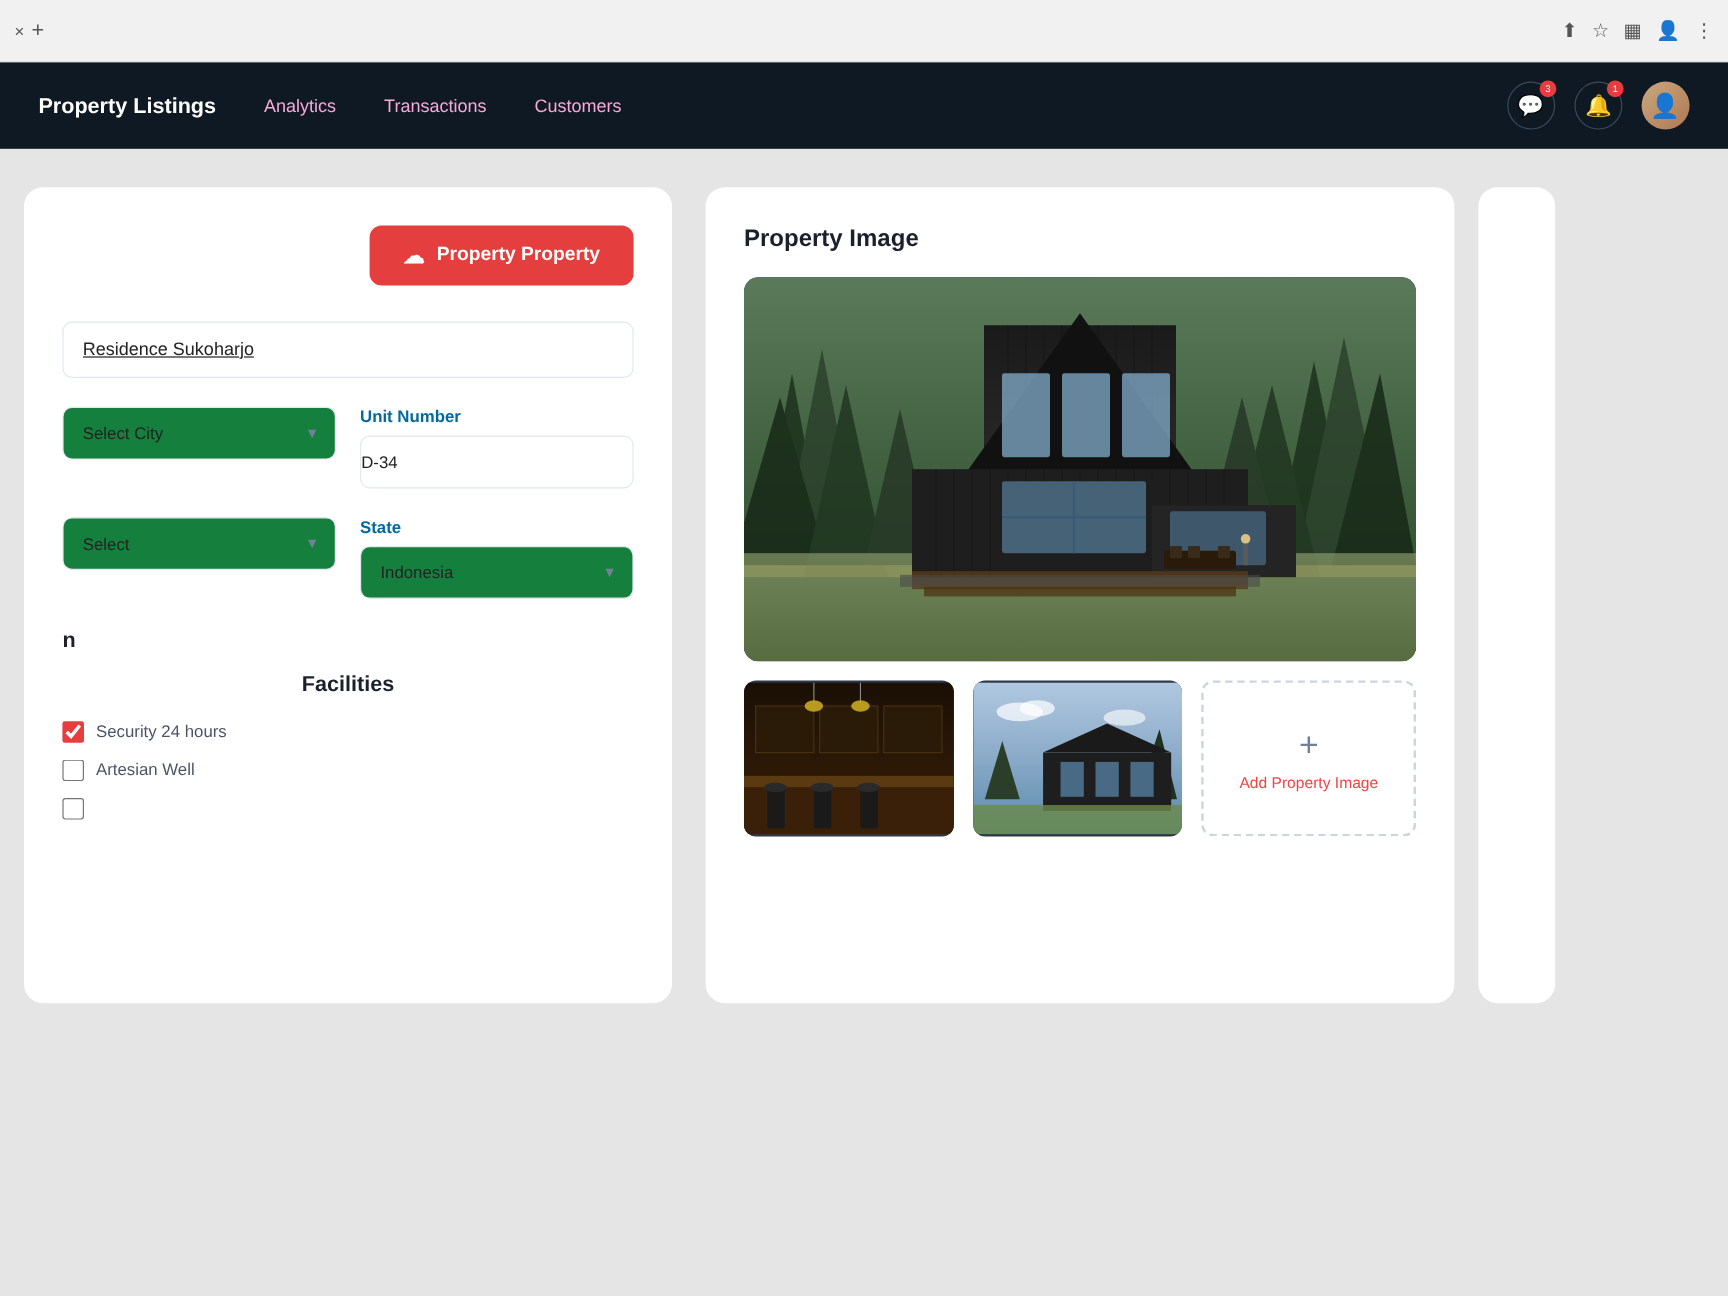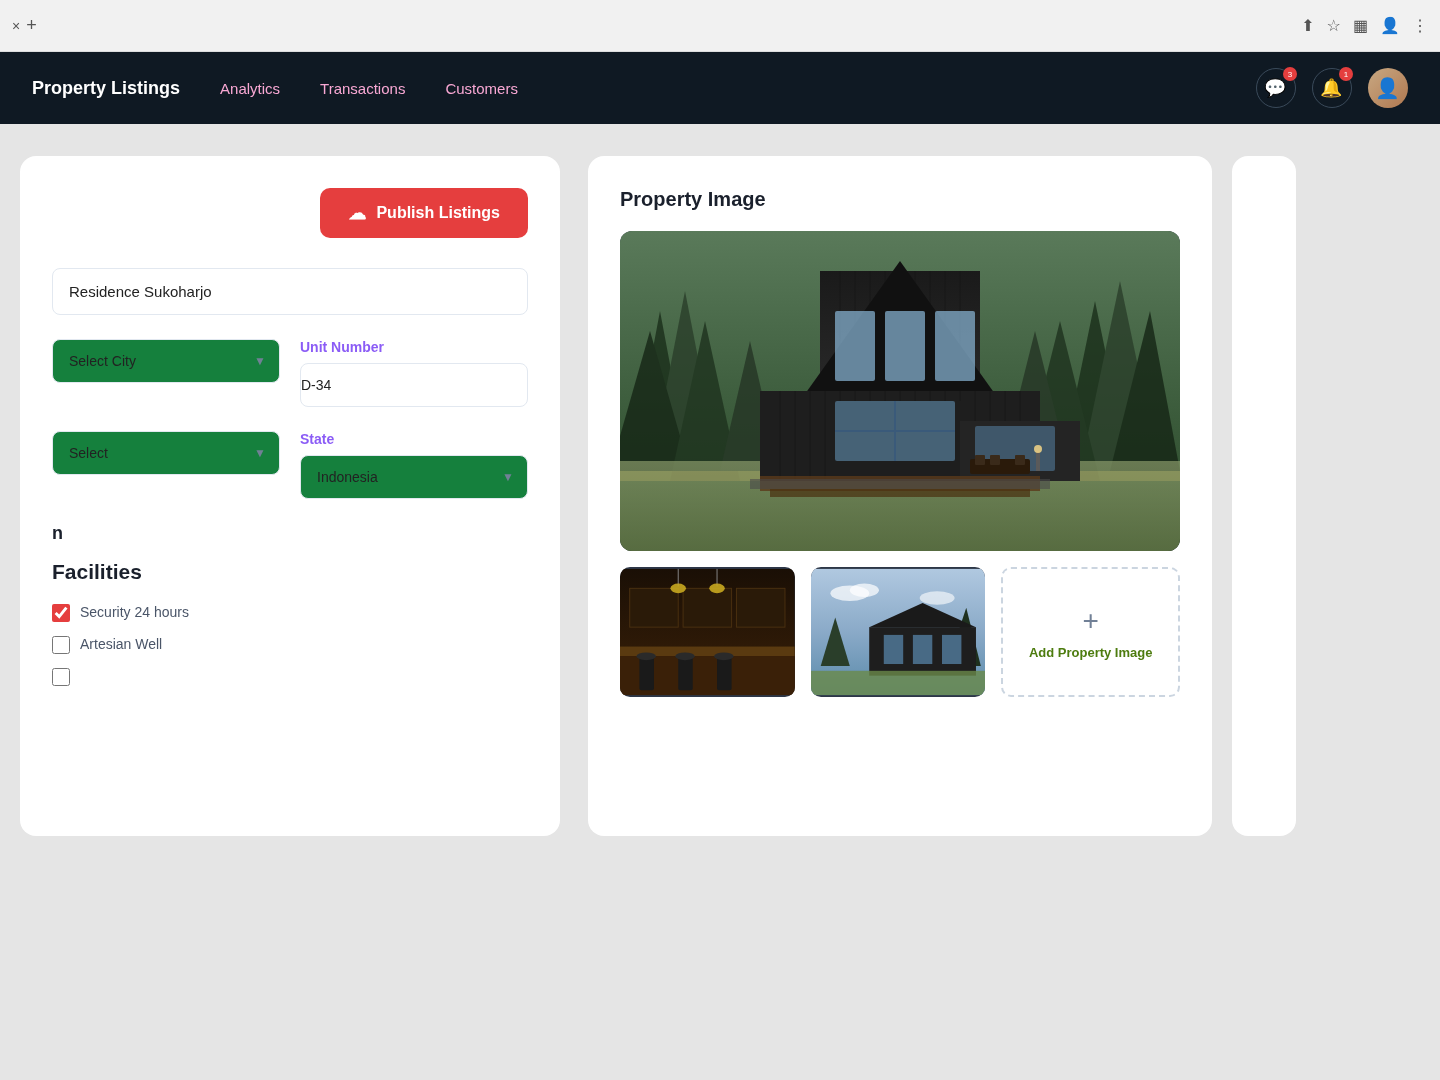"Publish Listings" span { text: Publish Listings -> Property Property }
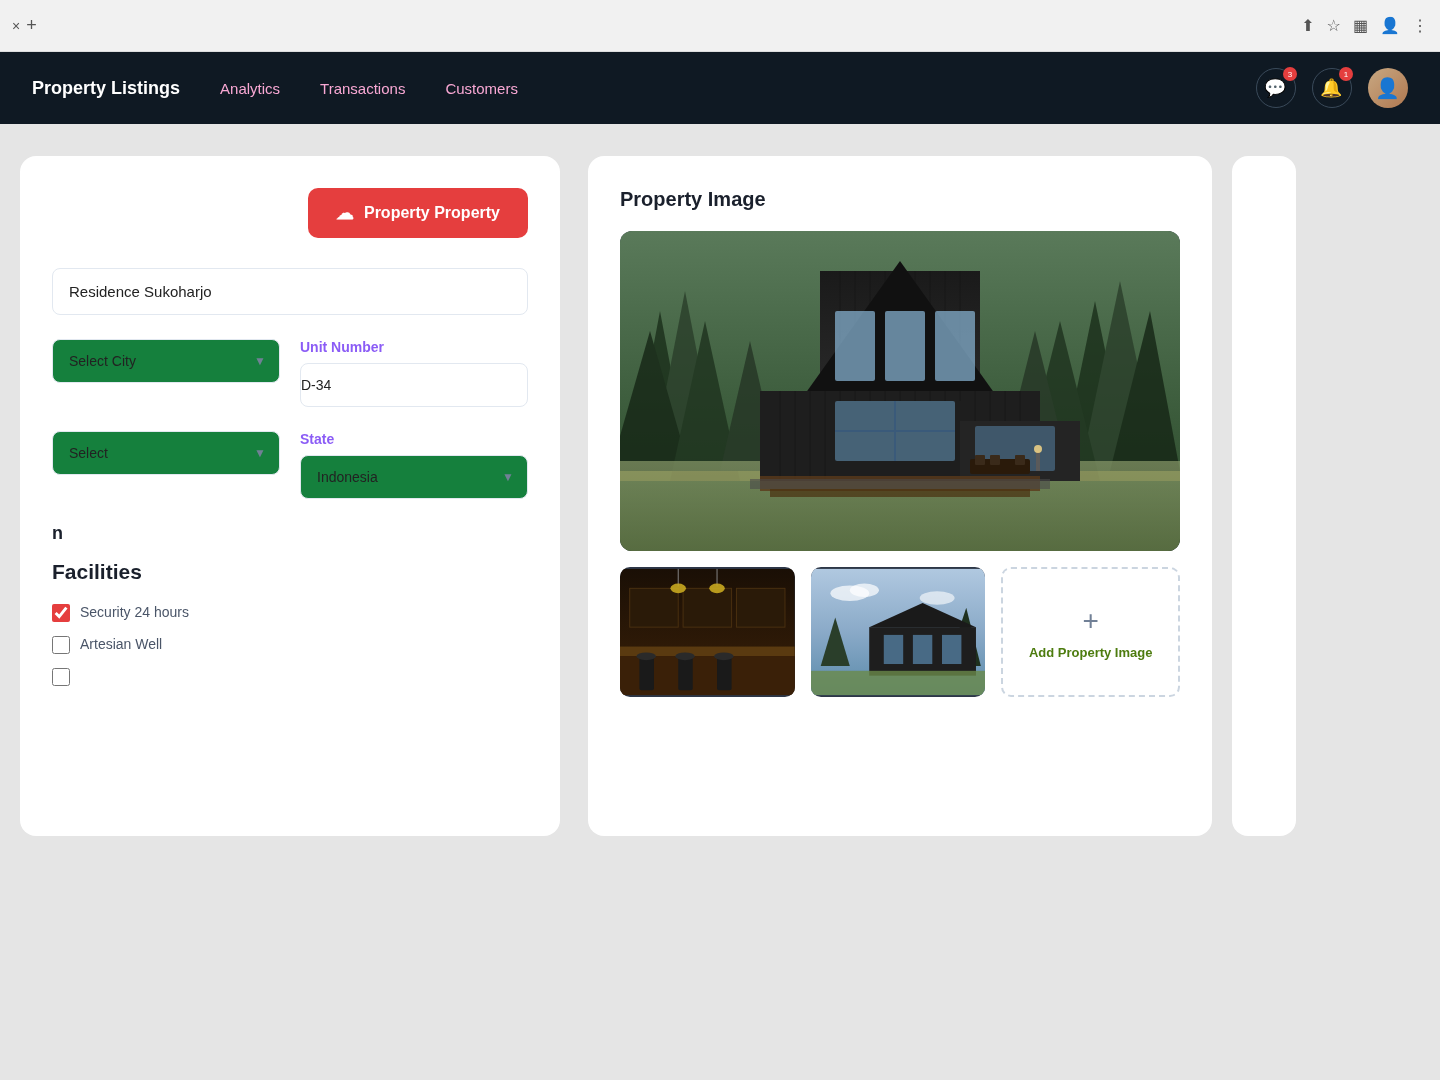"Residence Sukoharjo" .property-name-input { text-decoration: none -> underline }
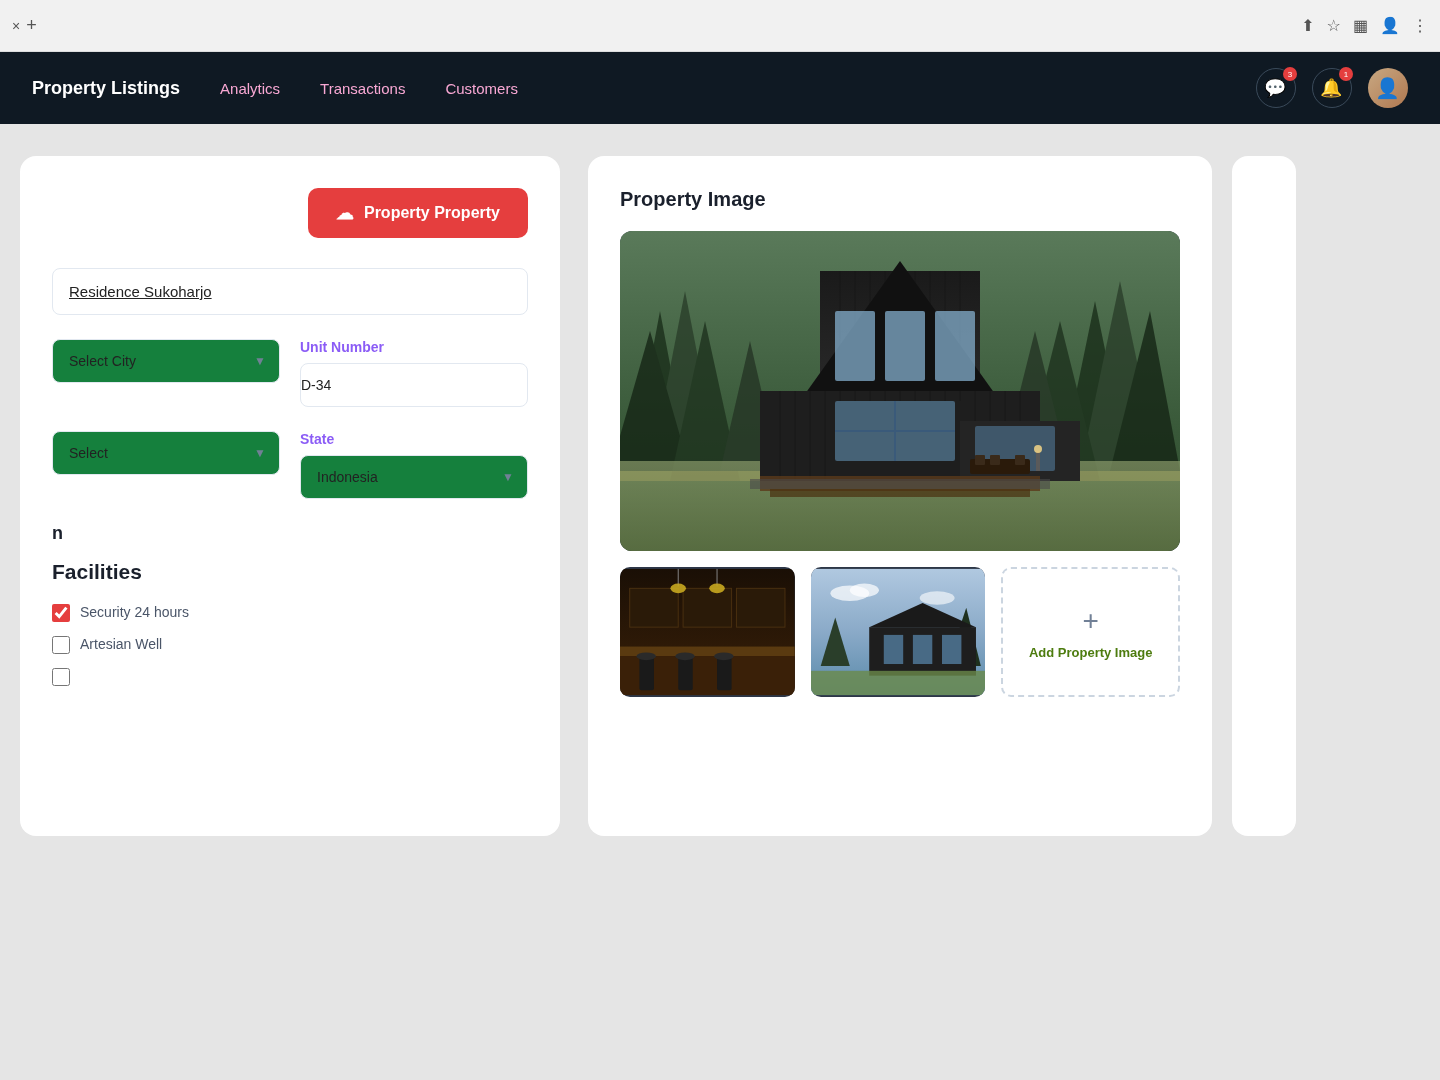"Unit Number" .form-label { color: #8b5cf6 -> #0369a1 }
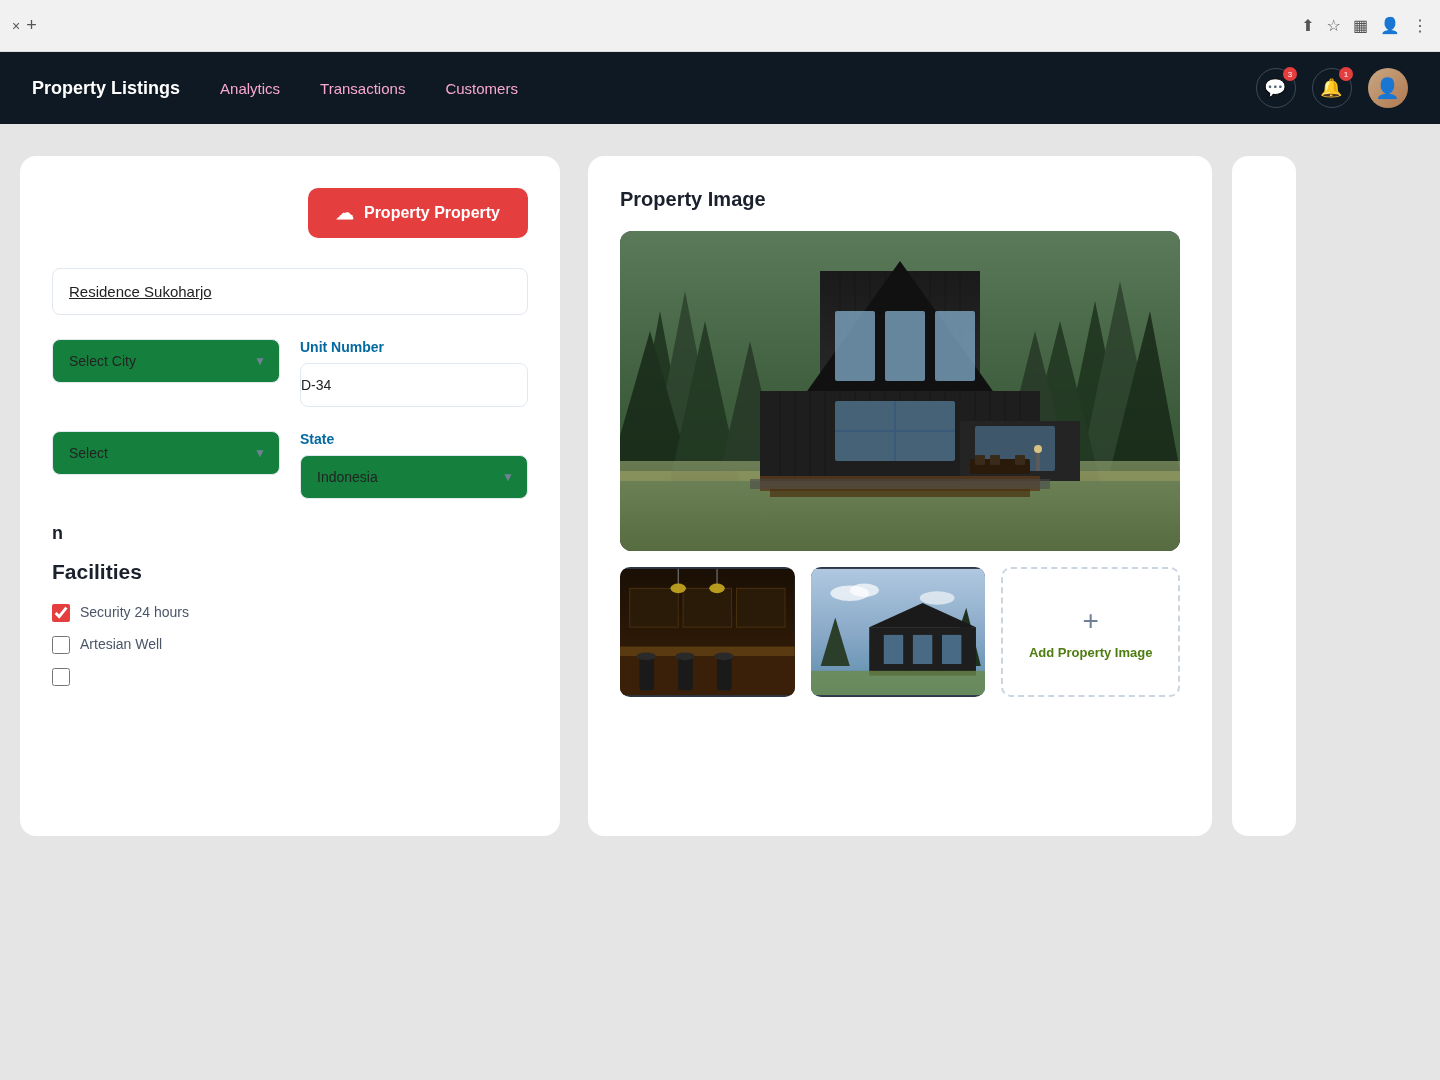"Facilities" .section-title { font-size: 21px -> 18px; text-align: none -> center }
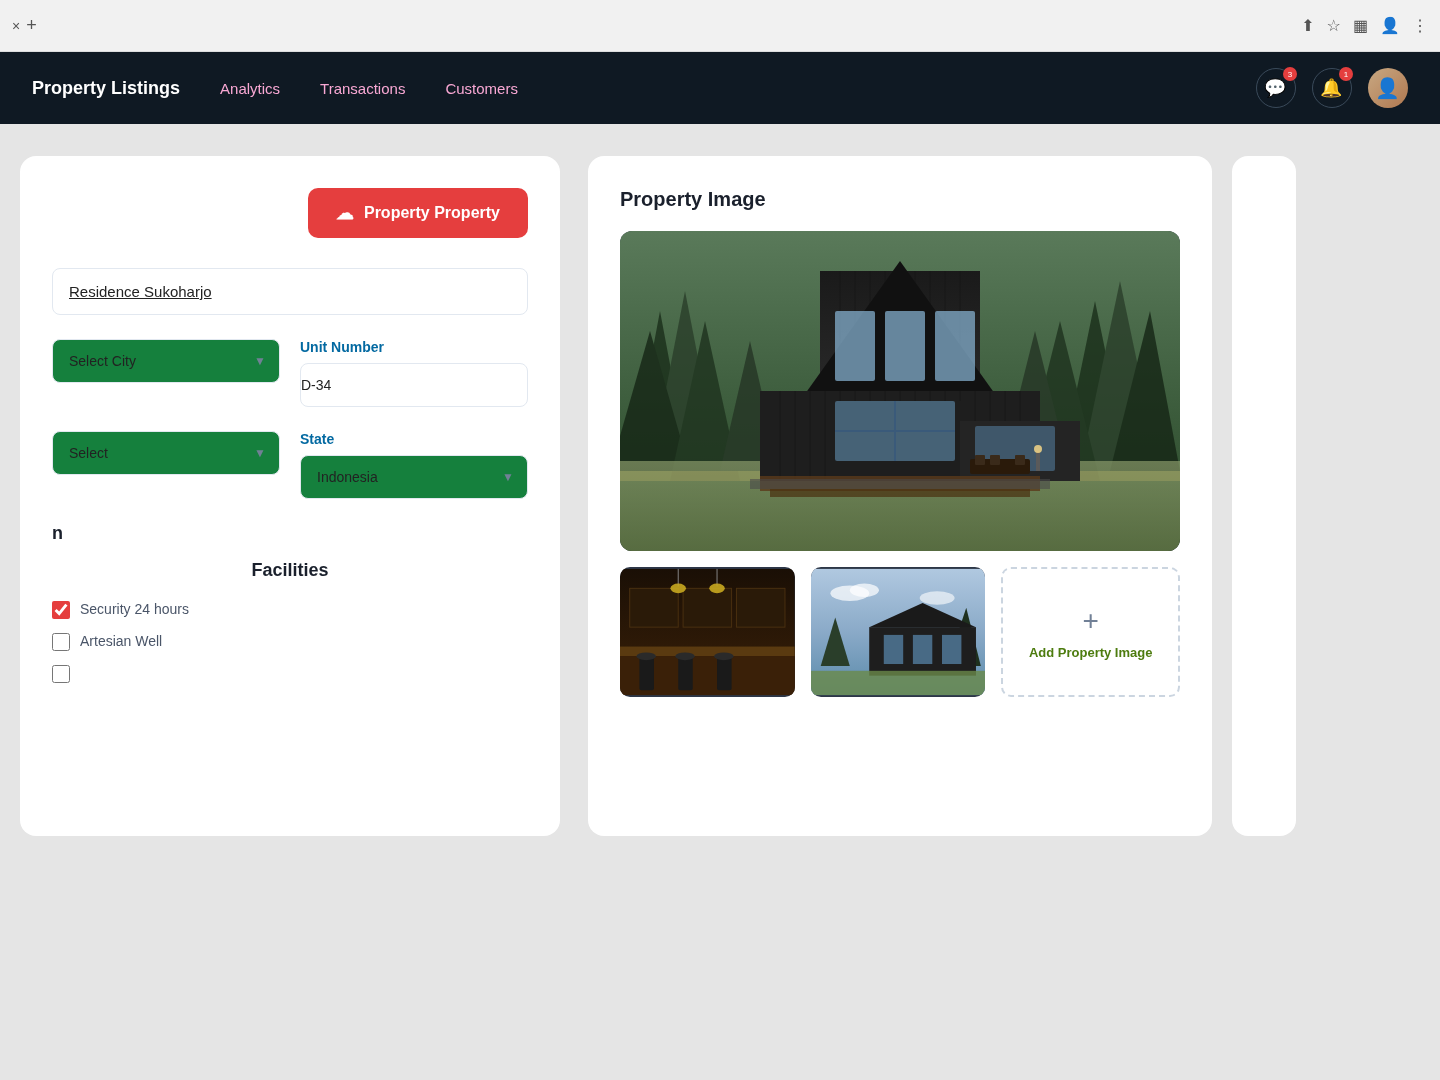"Add Property Image" .add-image-label { color: #4d7c0f -> #ef4444; font-weight: 700 -> 400 }
